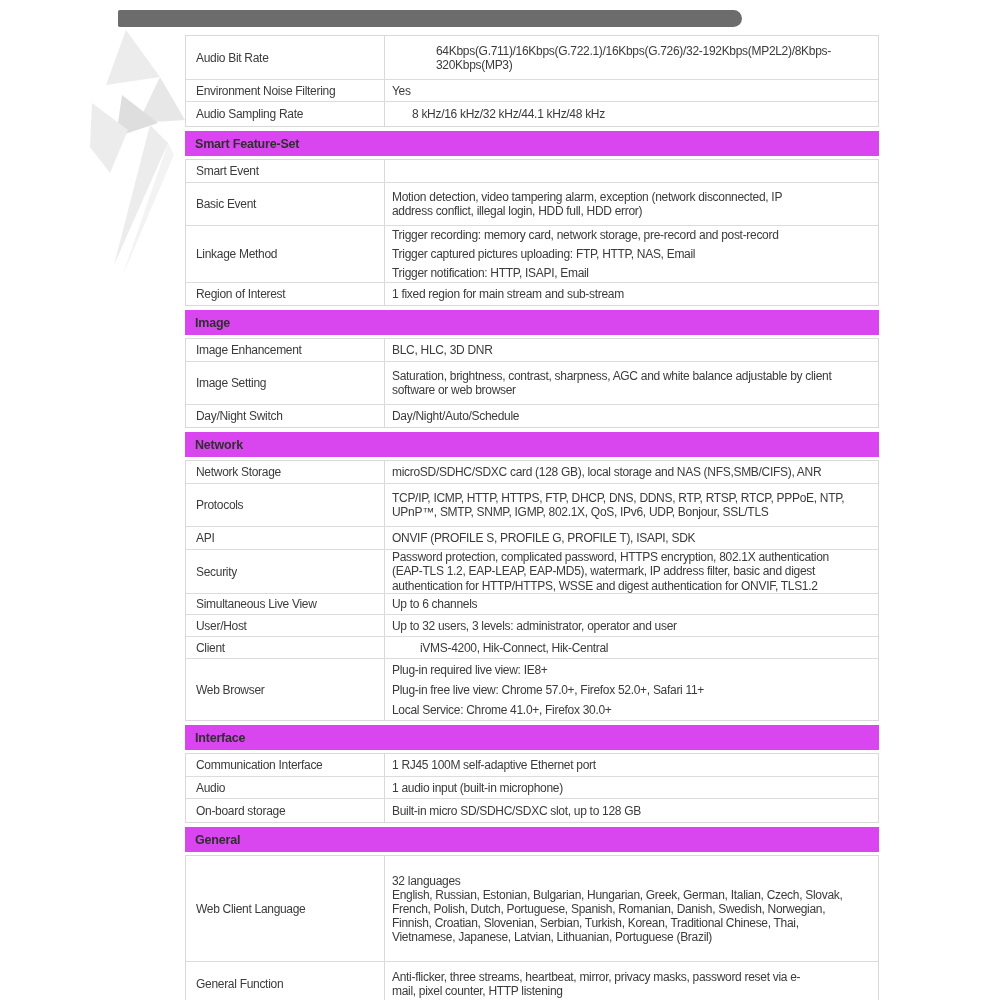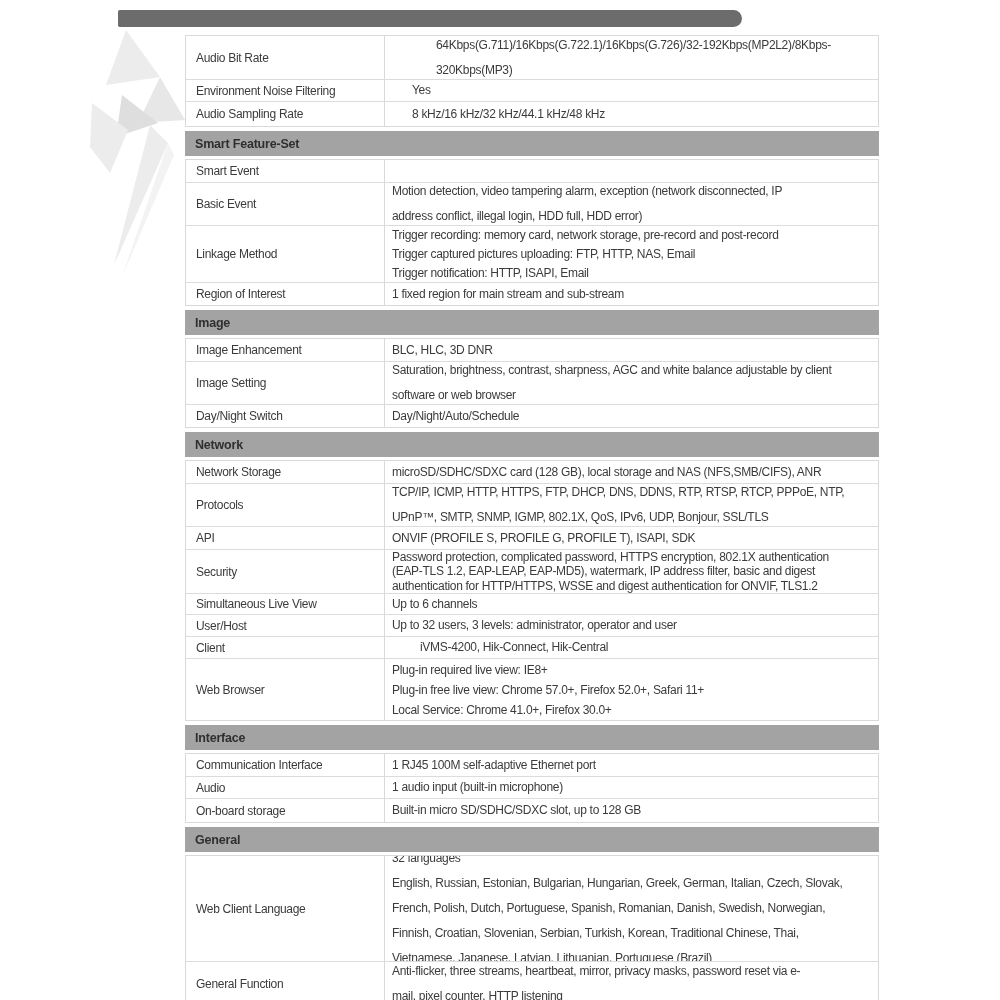"64Kbps(G.711)/16Kbps(G.722.1)/16Kbps(G.7" .cell.value { line-height: 25px -> 14px }
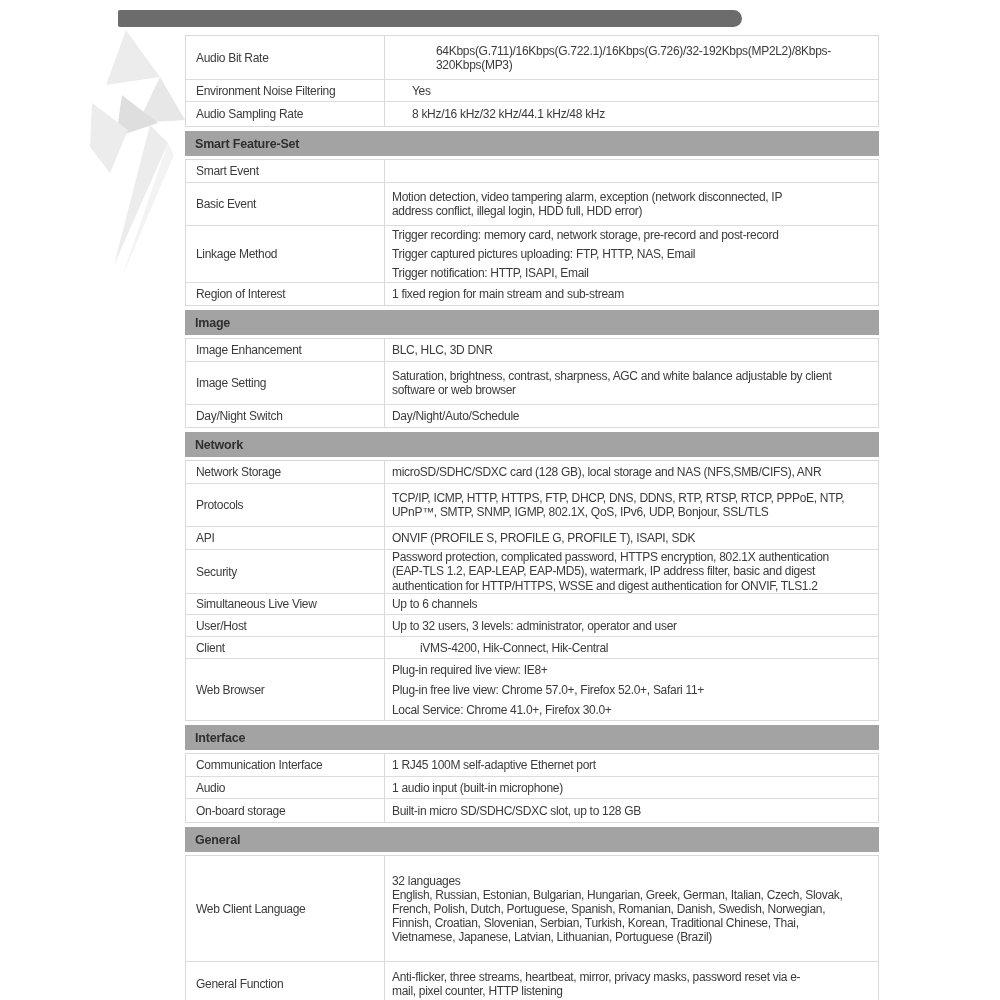"Environment Noise Filtering" div.spec-row { gap: 20px -> none }
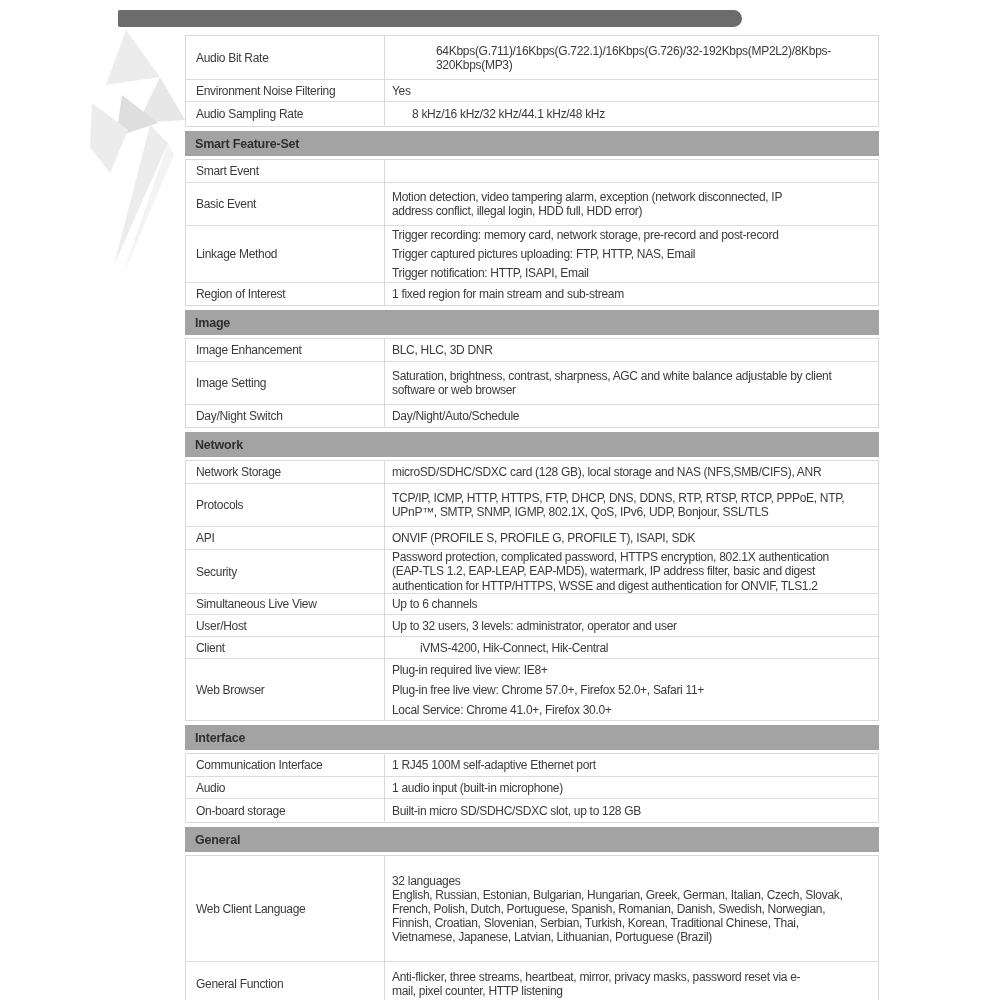"Smart Feature-Set" .section-header { background: #a3a3a3 -> #d946ef }
